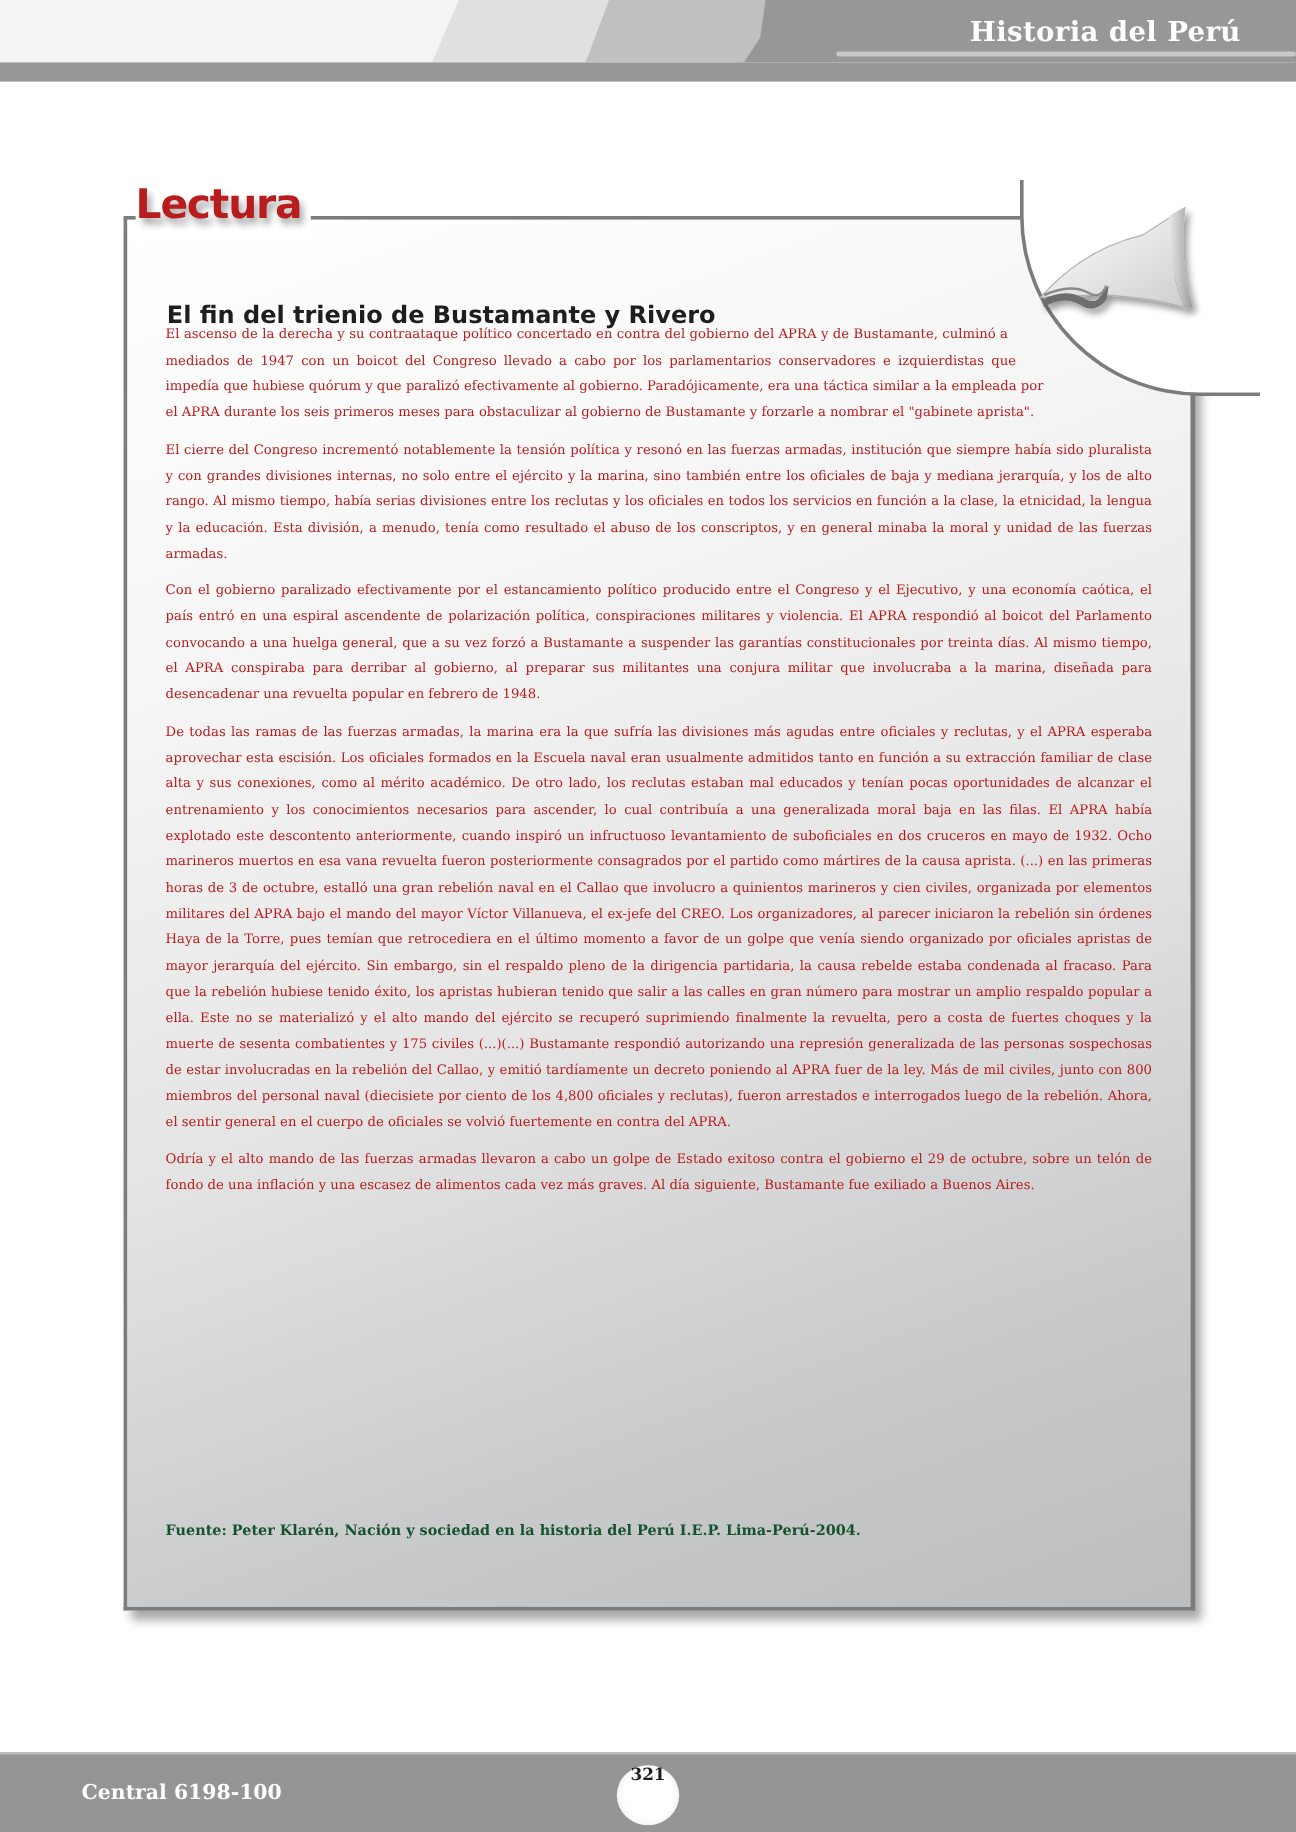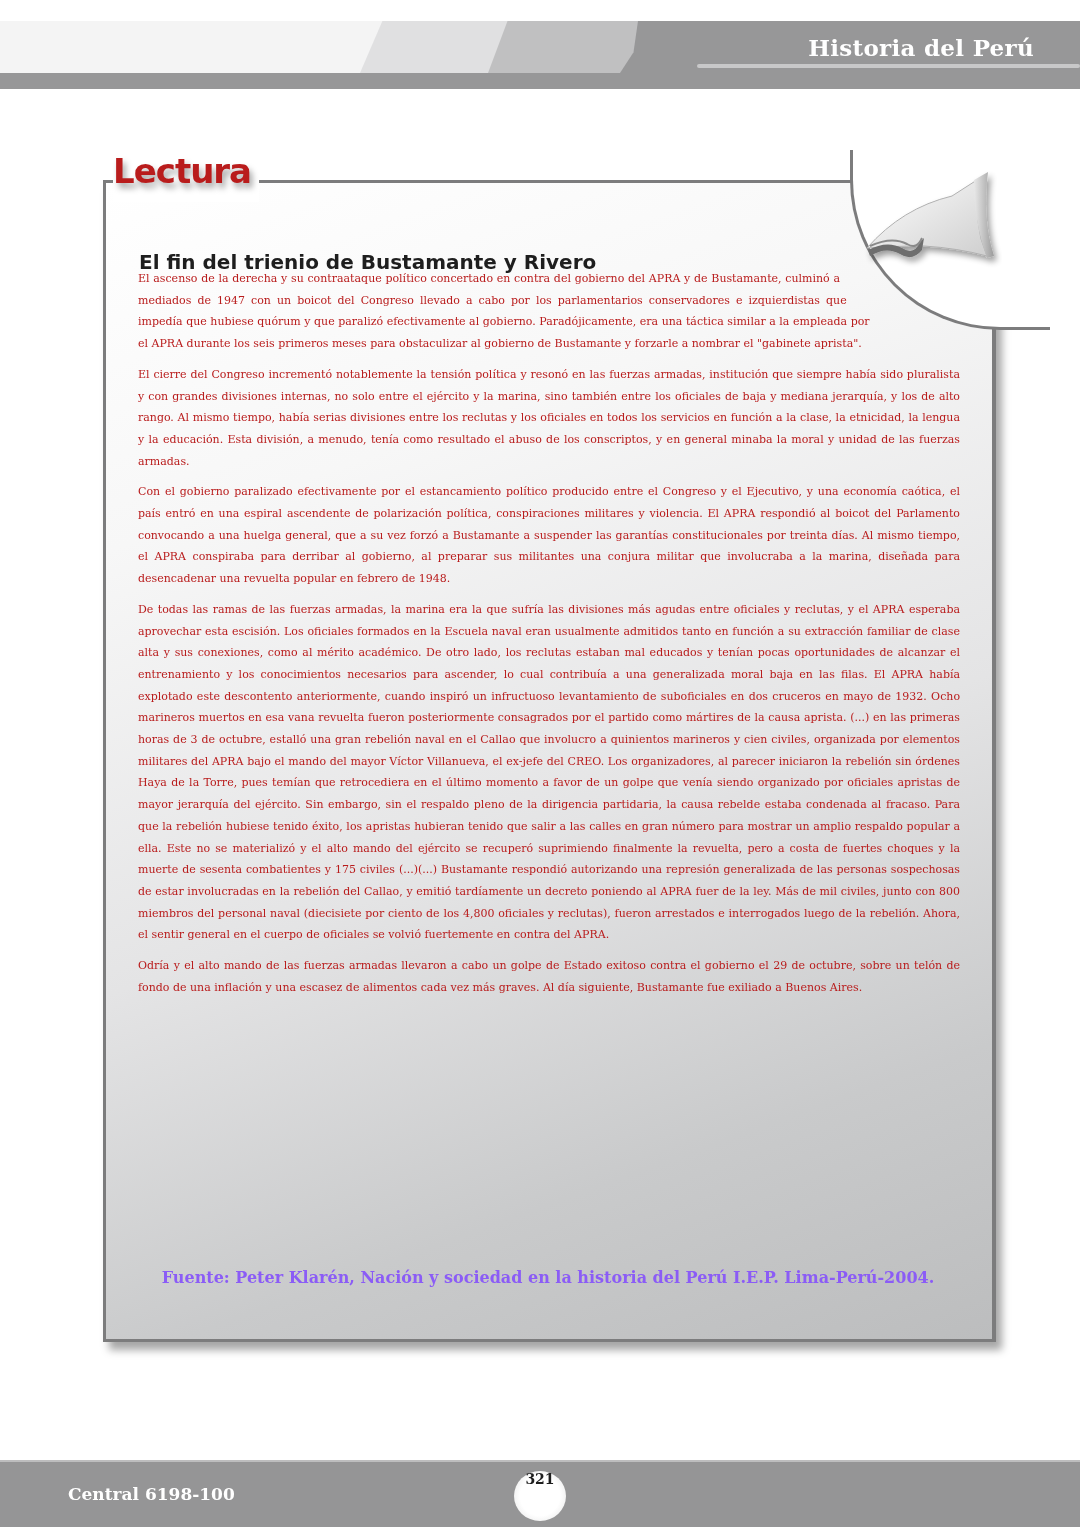"Historia del Perú" .header { margin-top: 21px -> none }
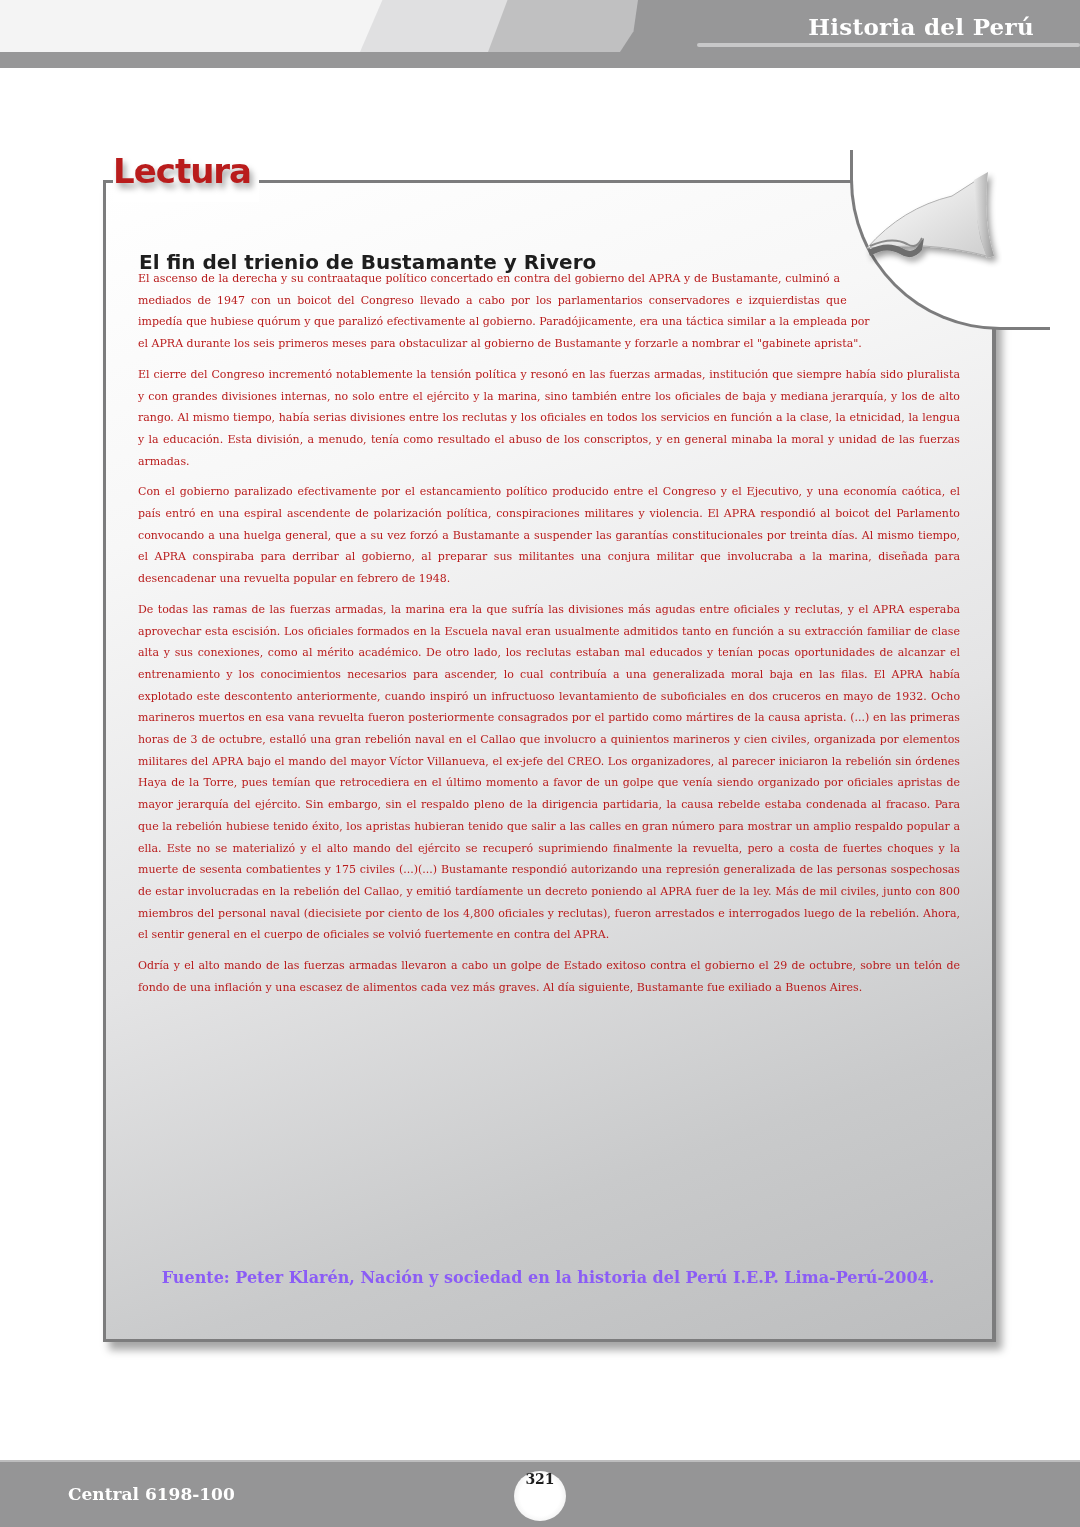"Fuente: Peter Klarén, Nación y" .source { color: #8b5cf6 -> #14532d; font-size: 16px -> 12px; text-align: center -> left }
